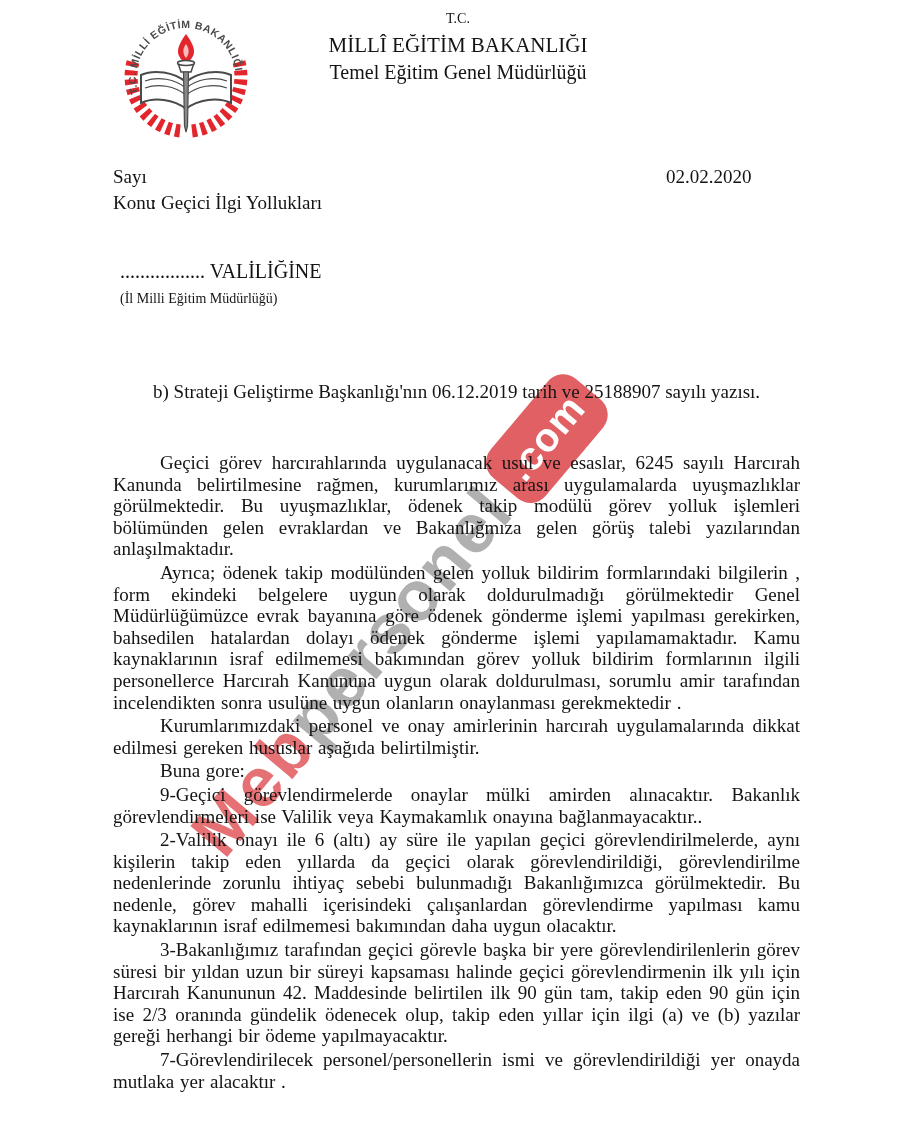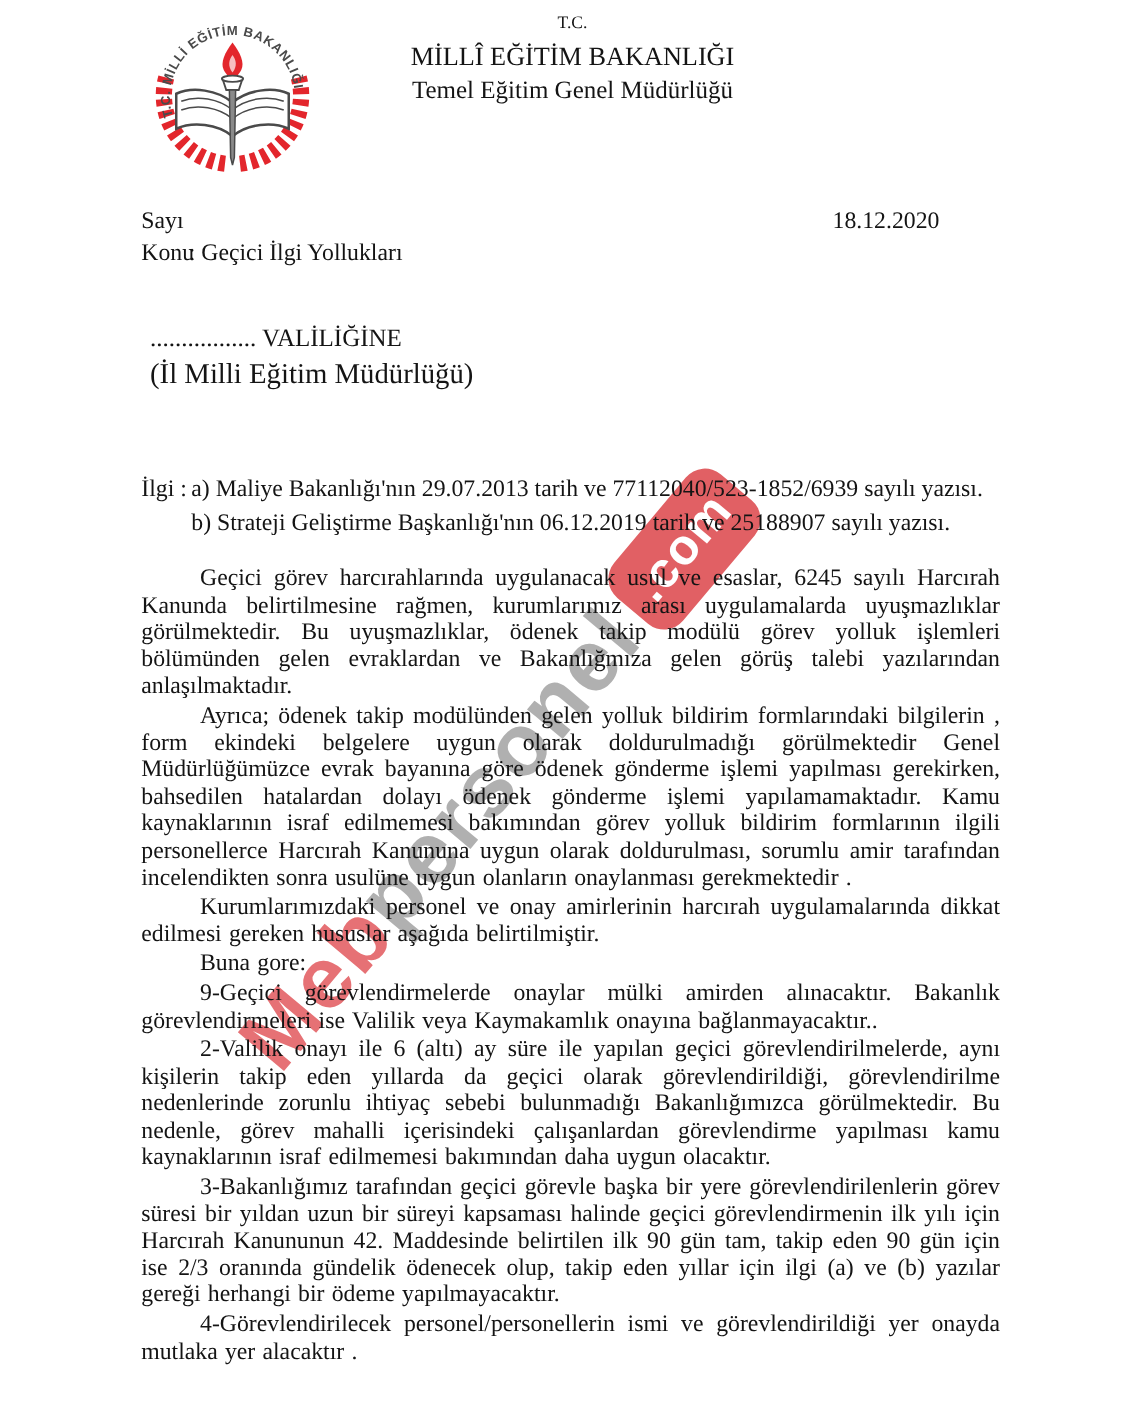"18.12.2020" div.abs { text: 18.12.2020 -> 02.02.2020 }
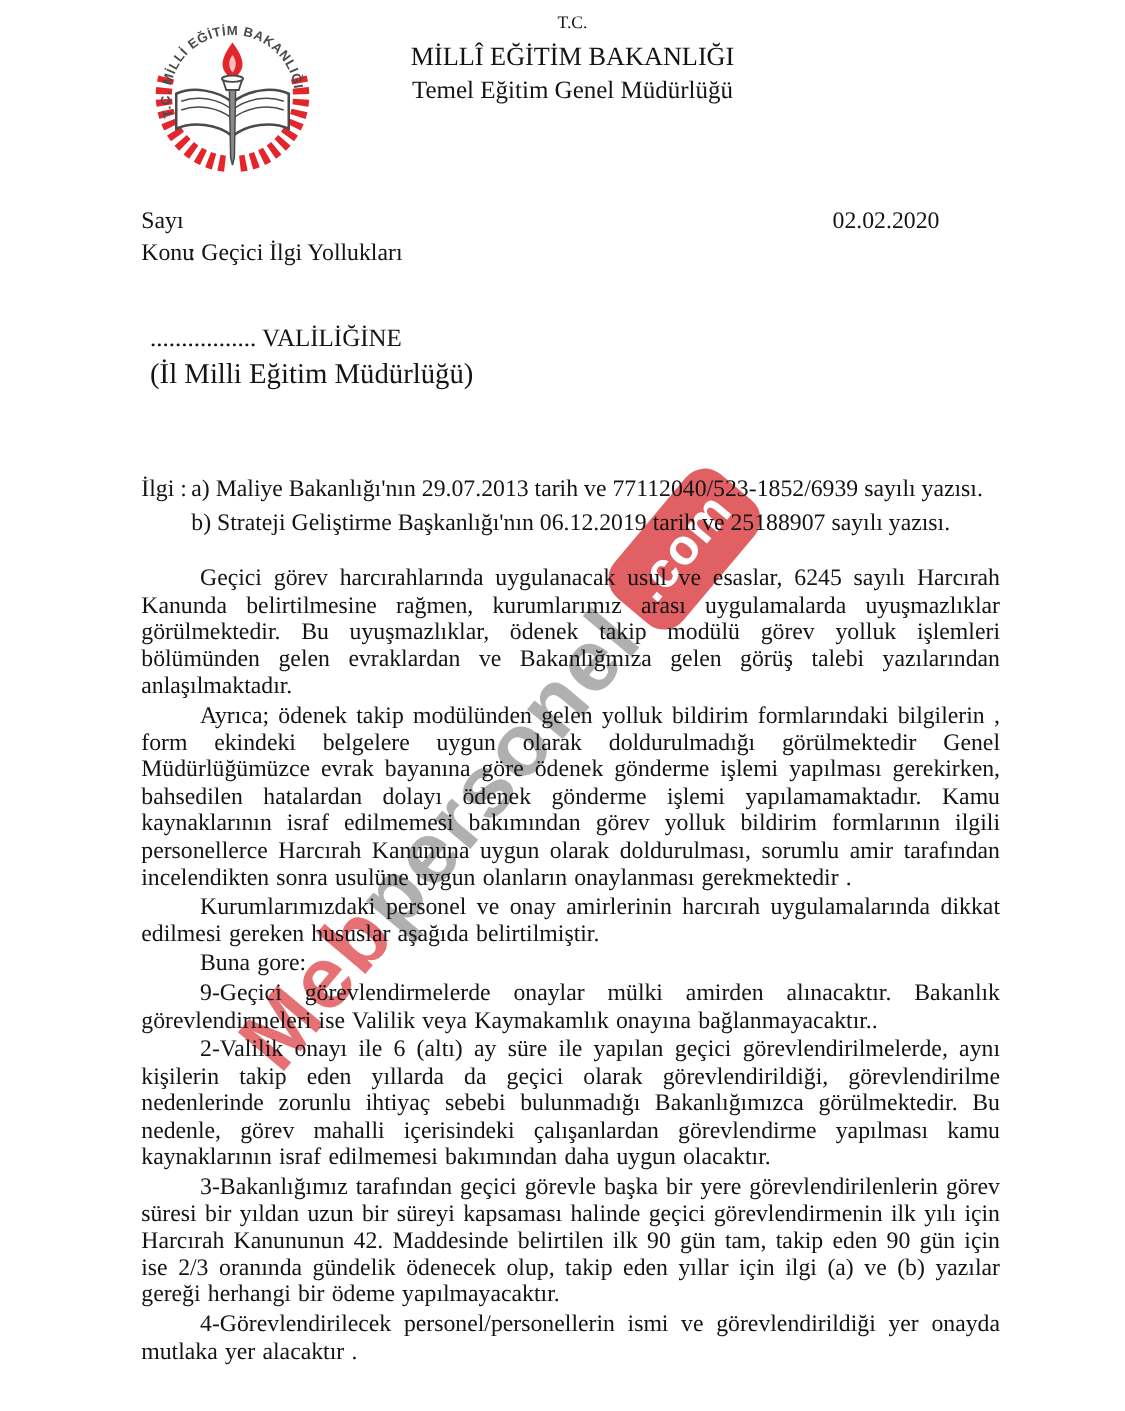"(İl Milli Eğitim Müdürlüğü)" .addr2 { font-size: 23px -> 14px }
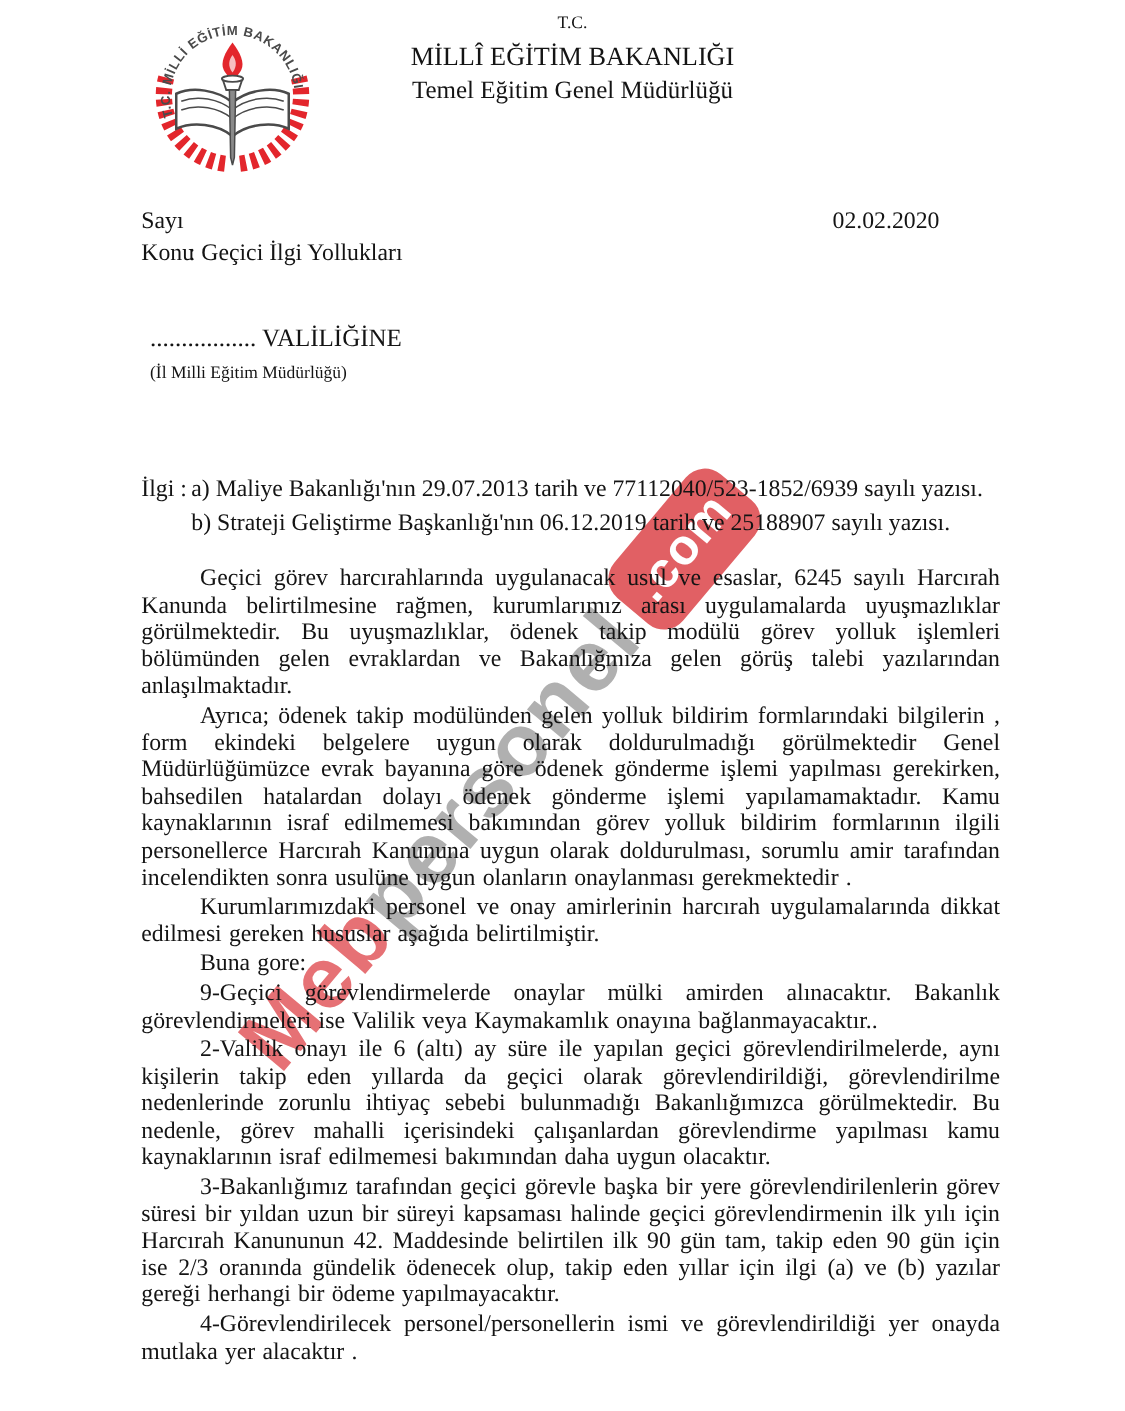"İlgi :" div.ref-row { html: <div> <span>İlgi :</span> <span>a) Maliye Bakanlığı'nın 29.07.2013 tarih ve 77112040/523-1852/6939 sayılı yazısı.</span> </div> -> none }
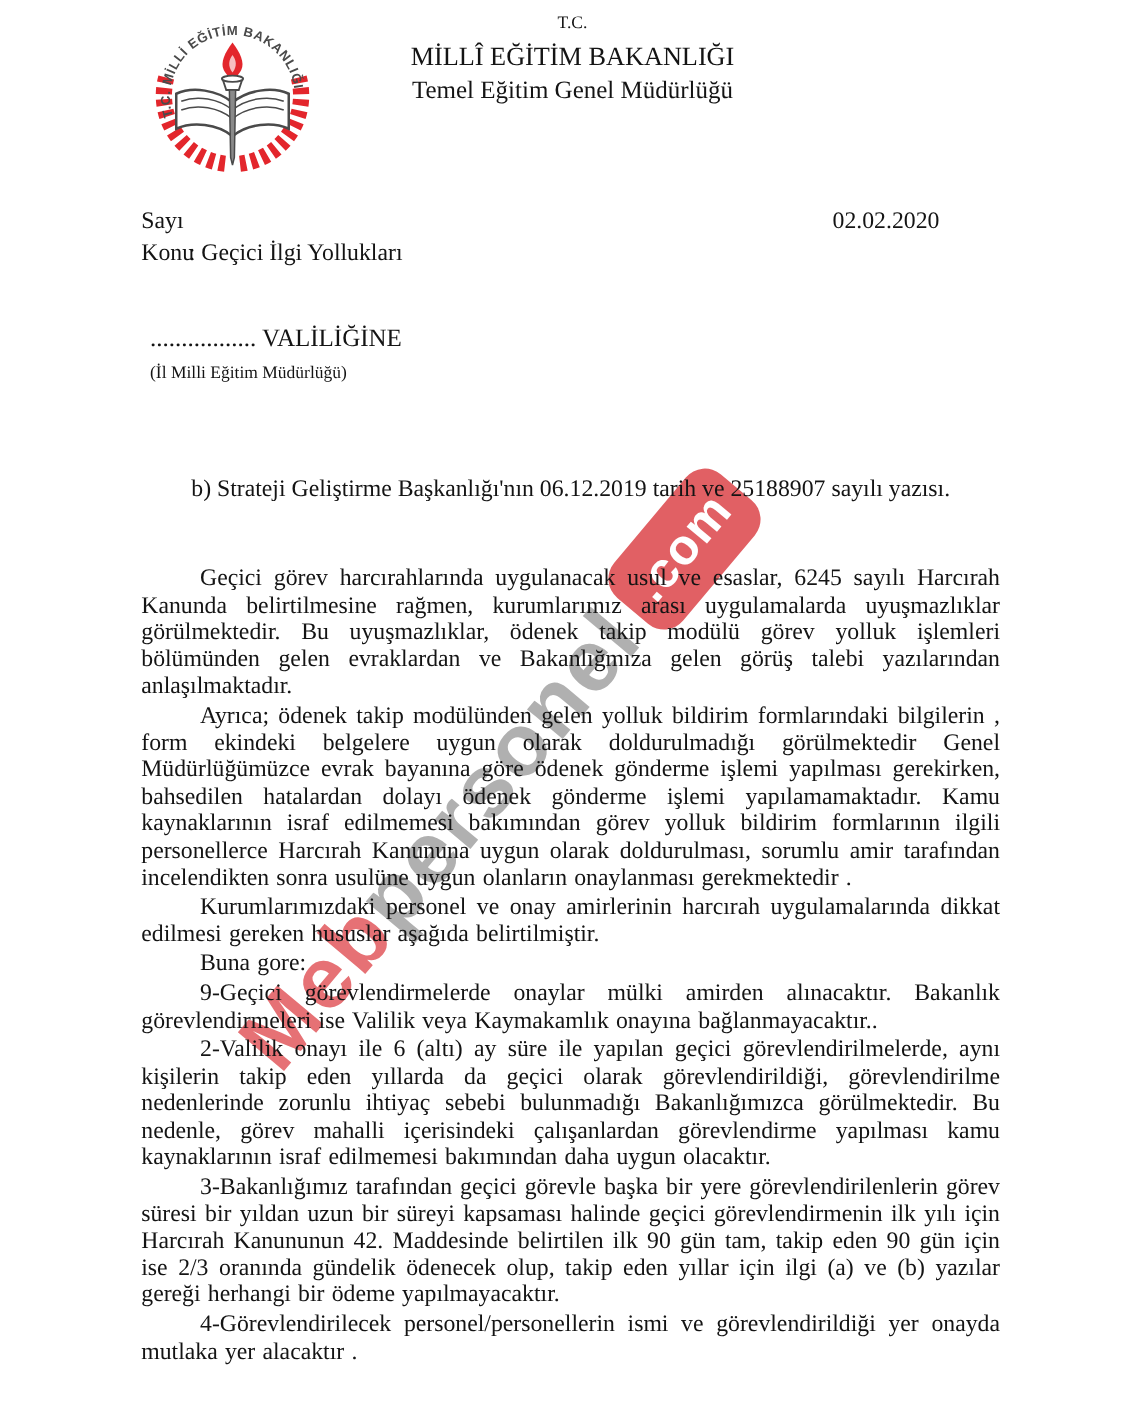"4-Görevlendirilecek" p.para { text: 4-Görevlendirilecek -> 7-Görevlendirilecek }
